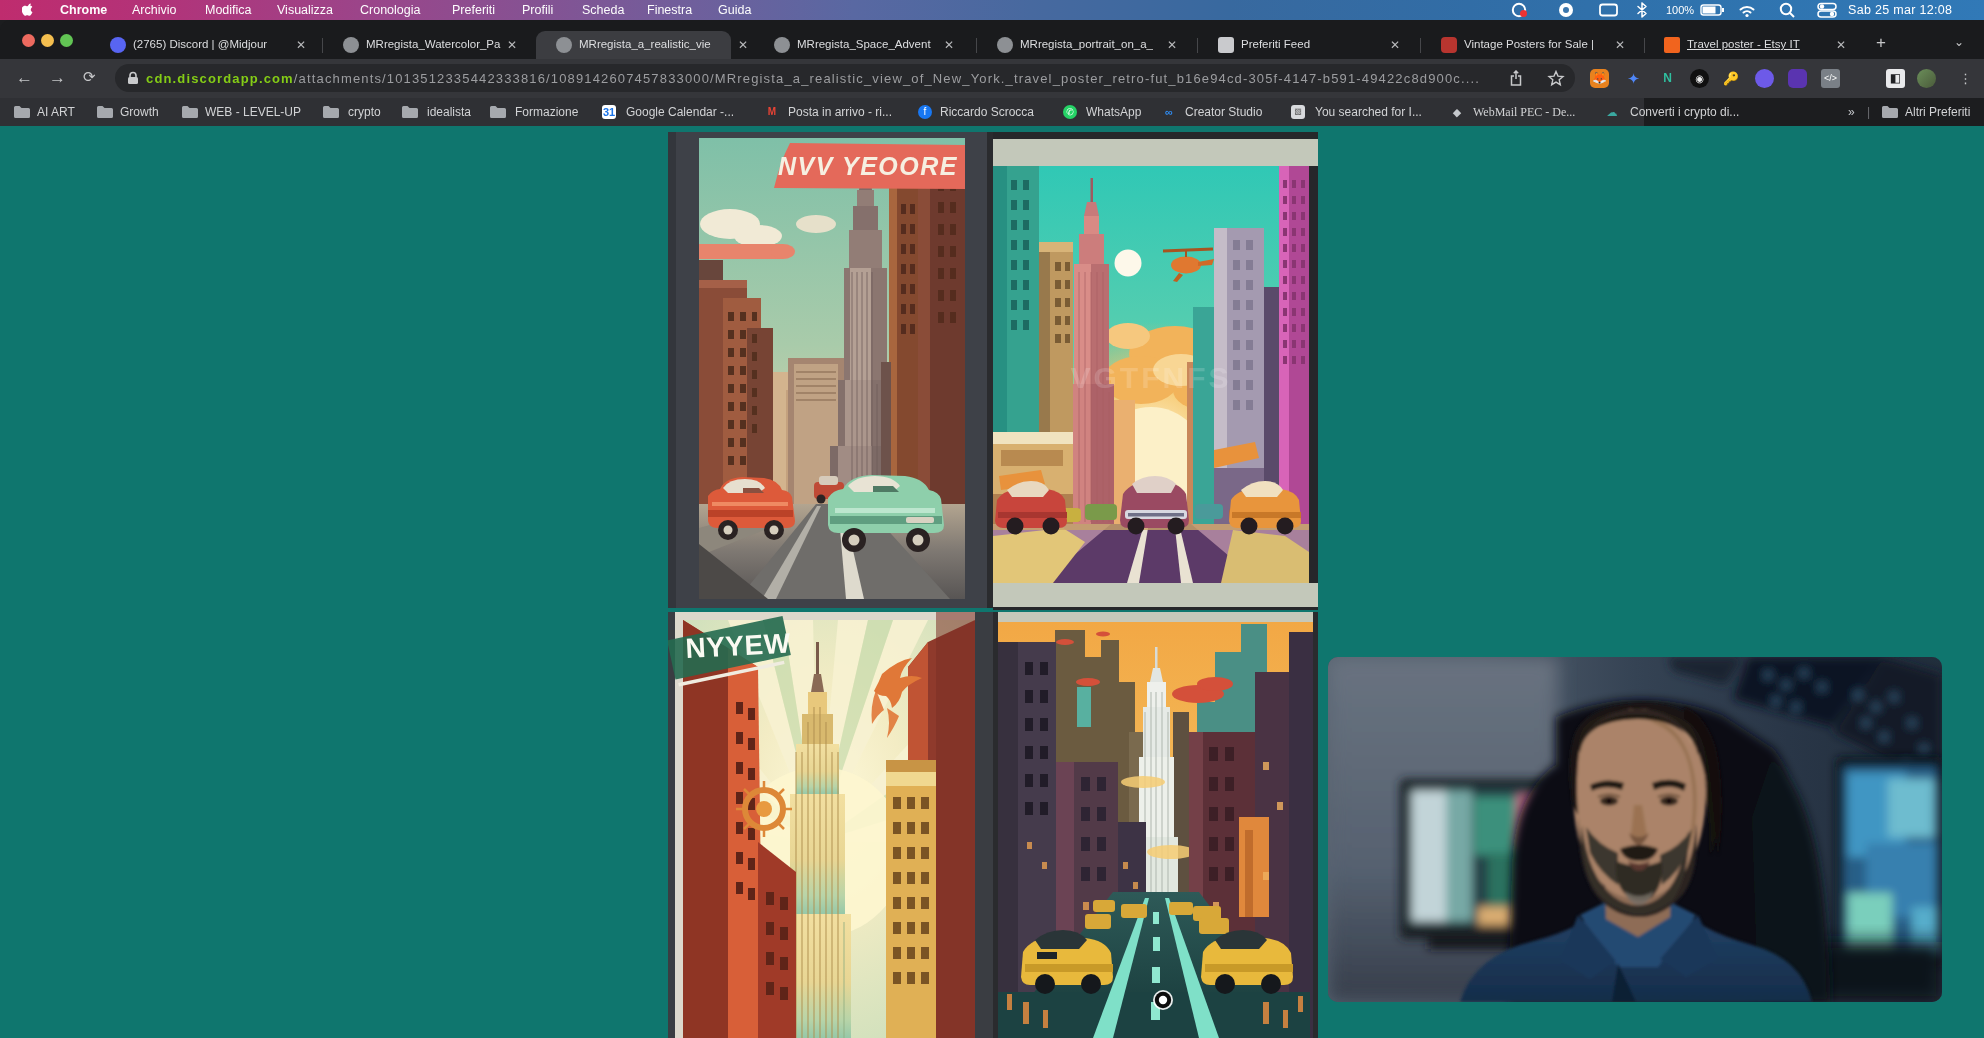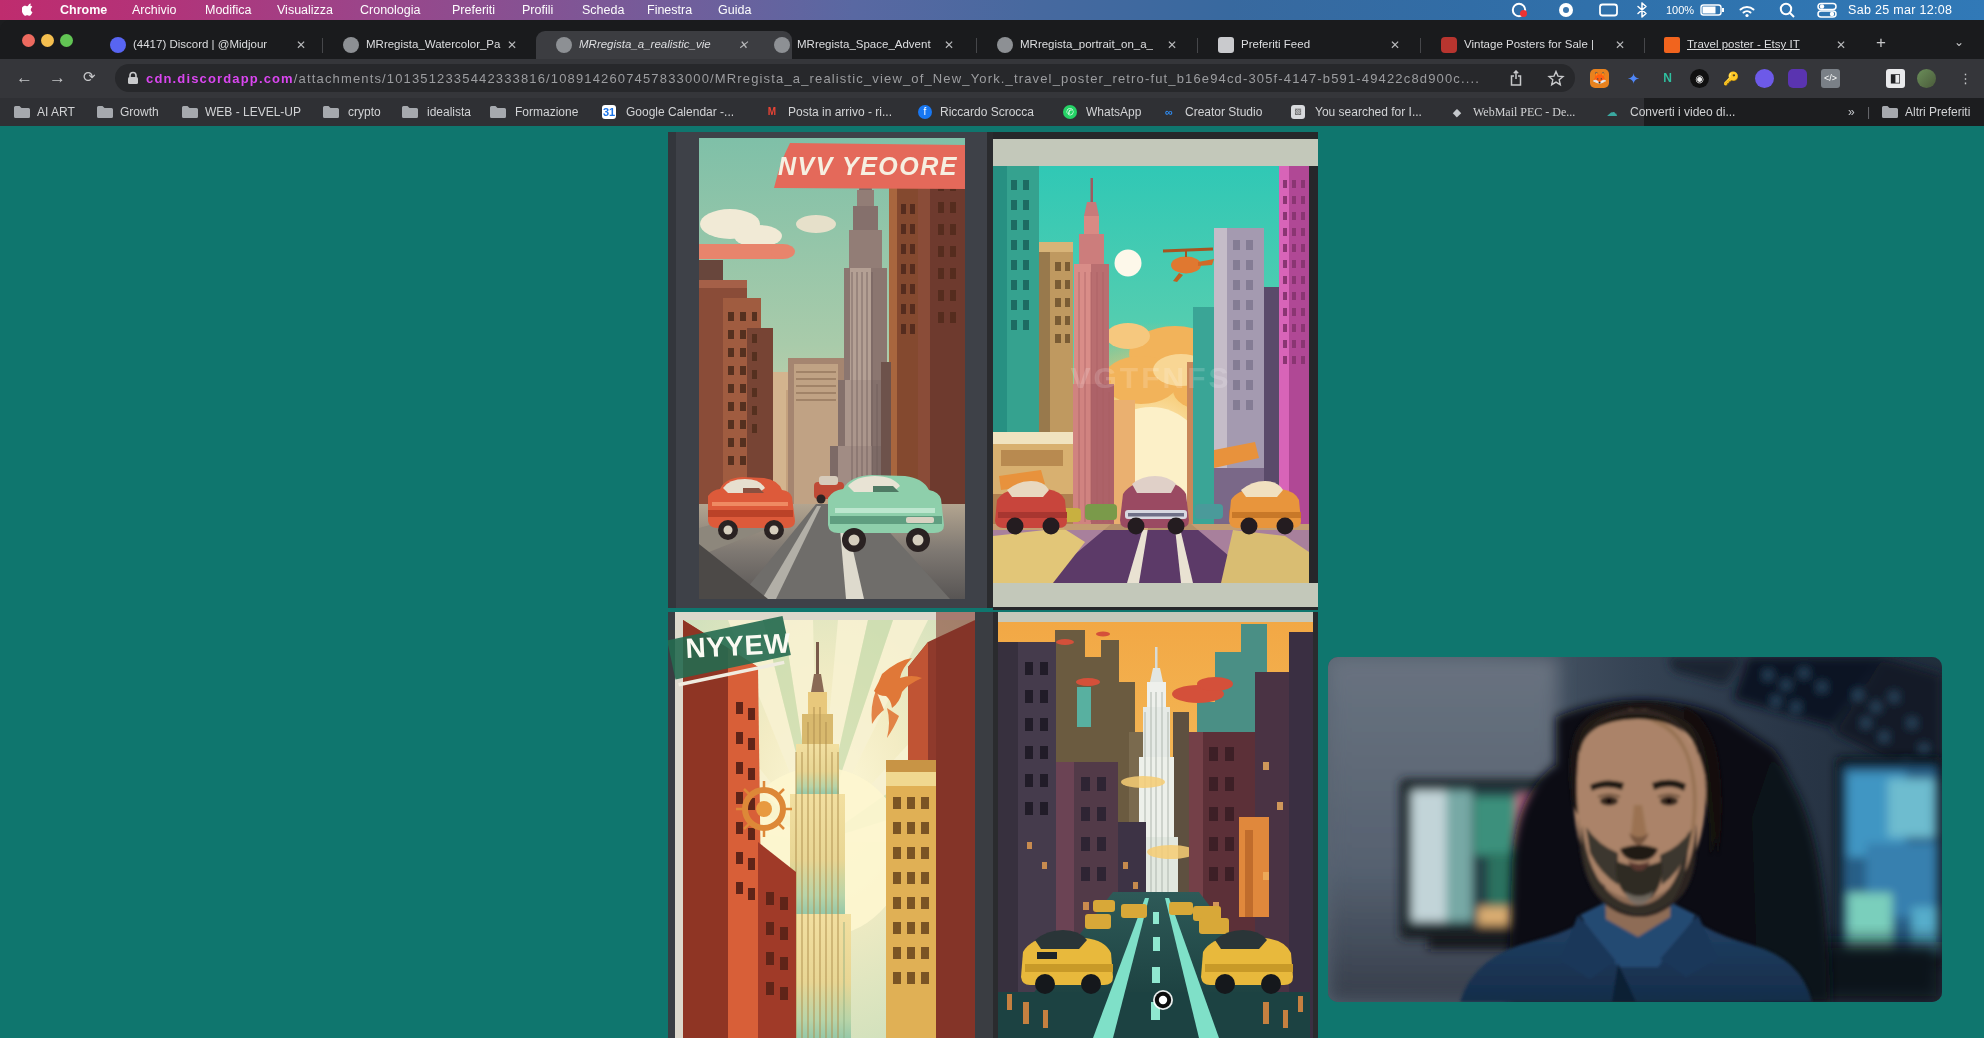"(4417) Discord | @Midjour" div.ttl { text: 4417 -> 2765 }
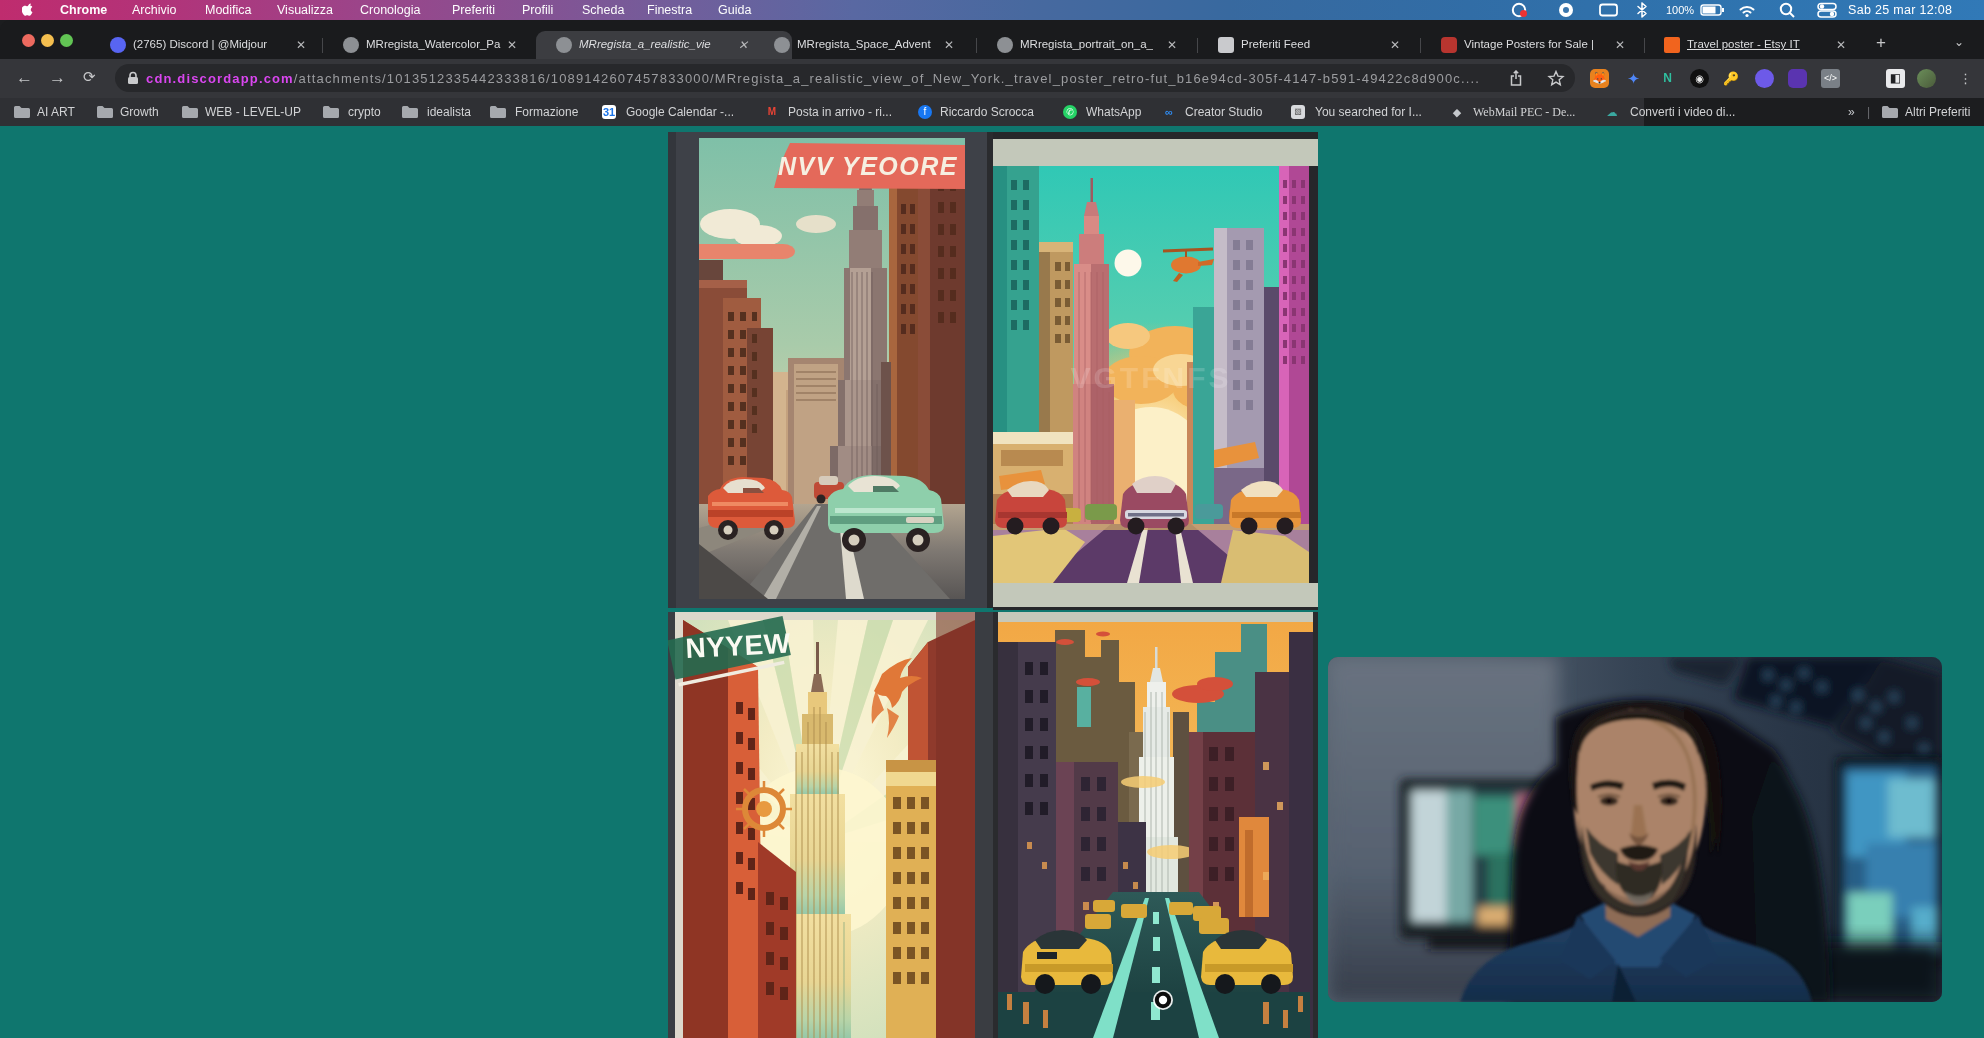"MRregista_a_realistic_vie" div.tab { font-style: italic -> none; width: 256px -> 195px }
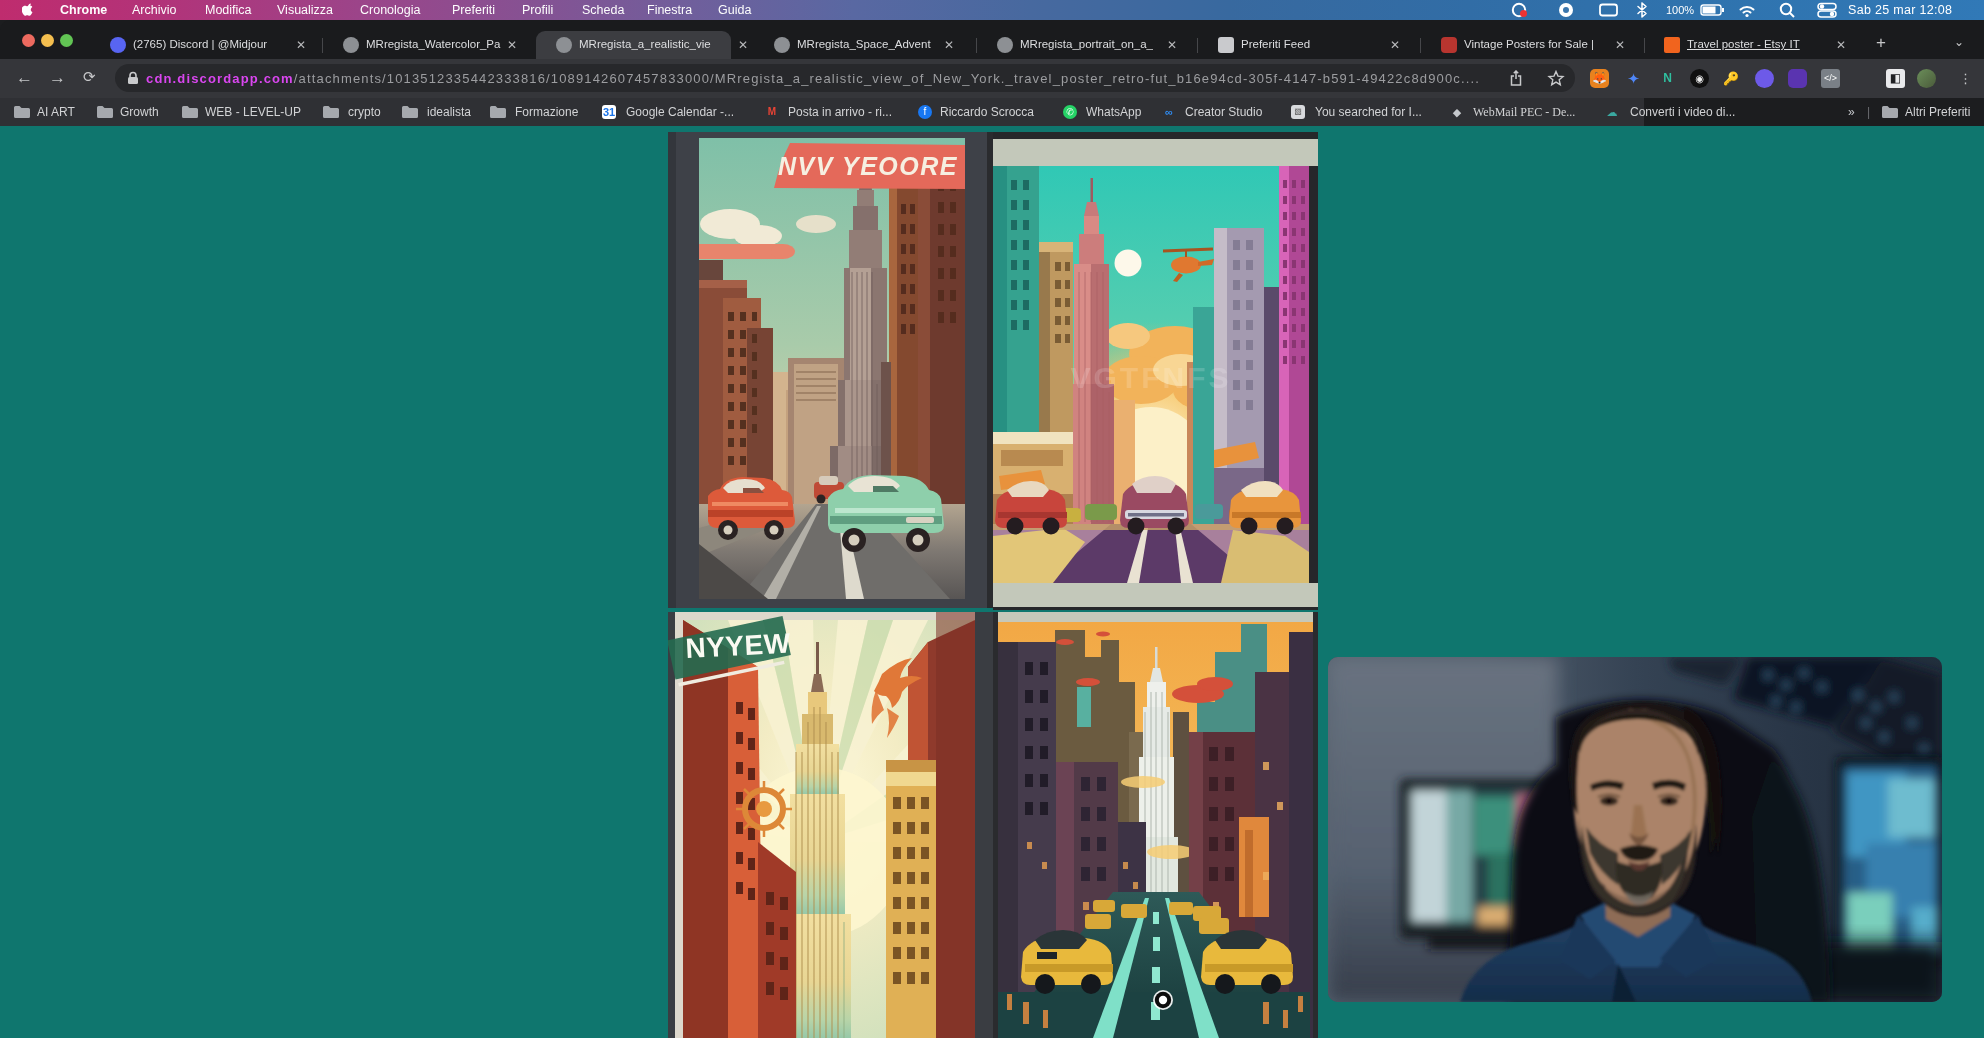"cdn.discordapp.com" #urltext b { color: #d946ef -> #84cc16 }
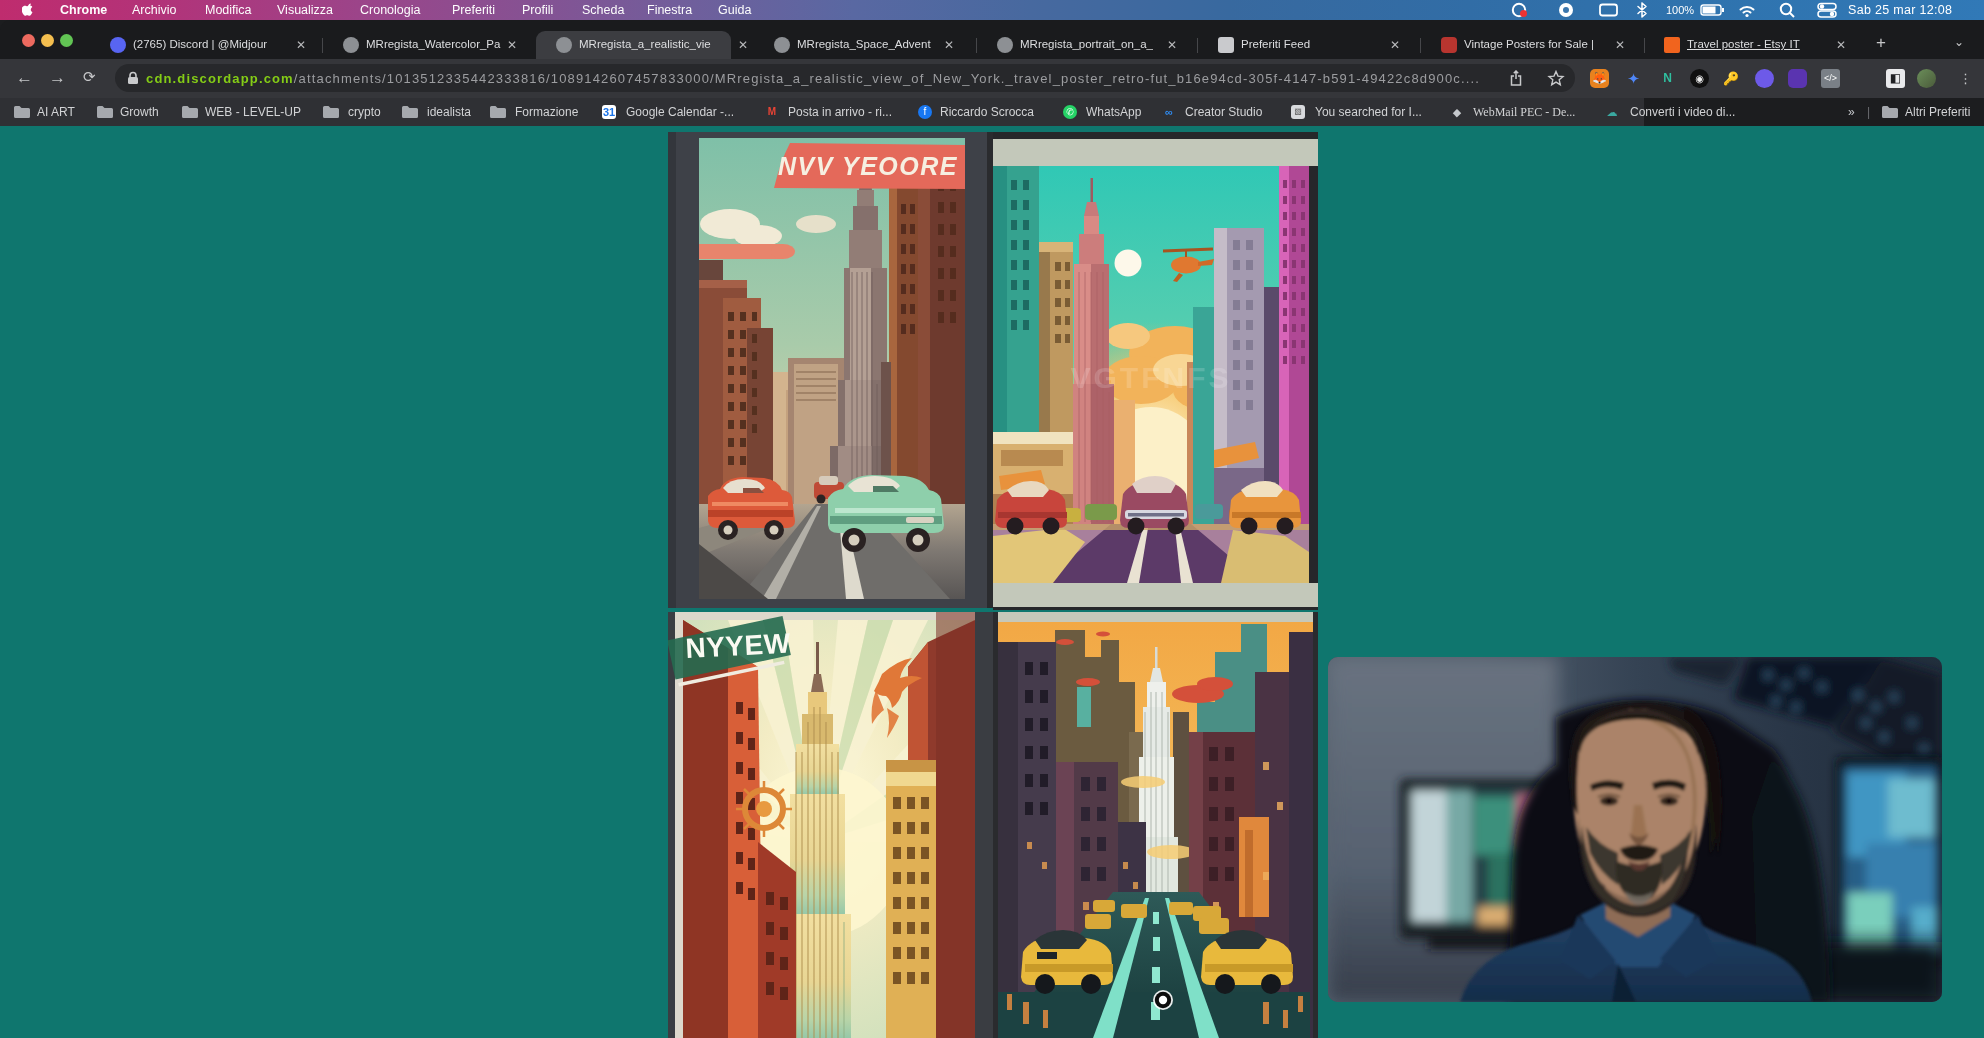"Converti i video di..." span.bk { text: video -> crypto }
